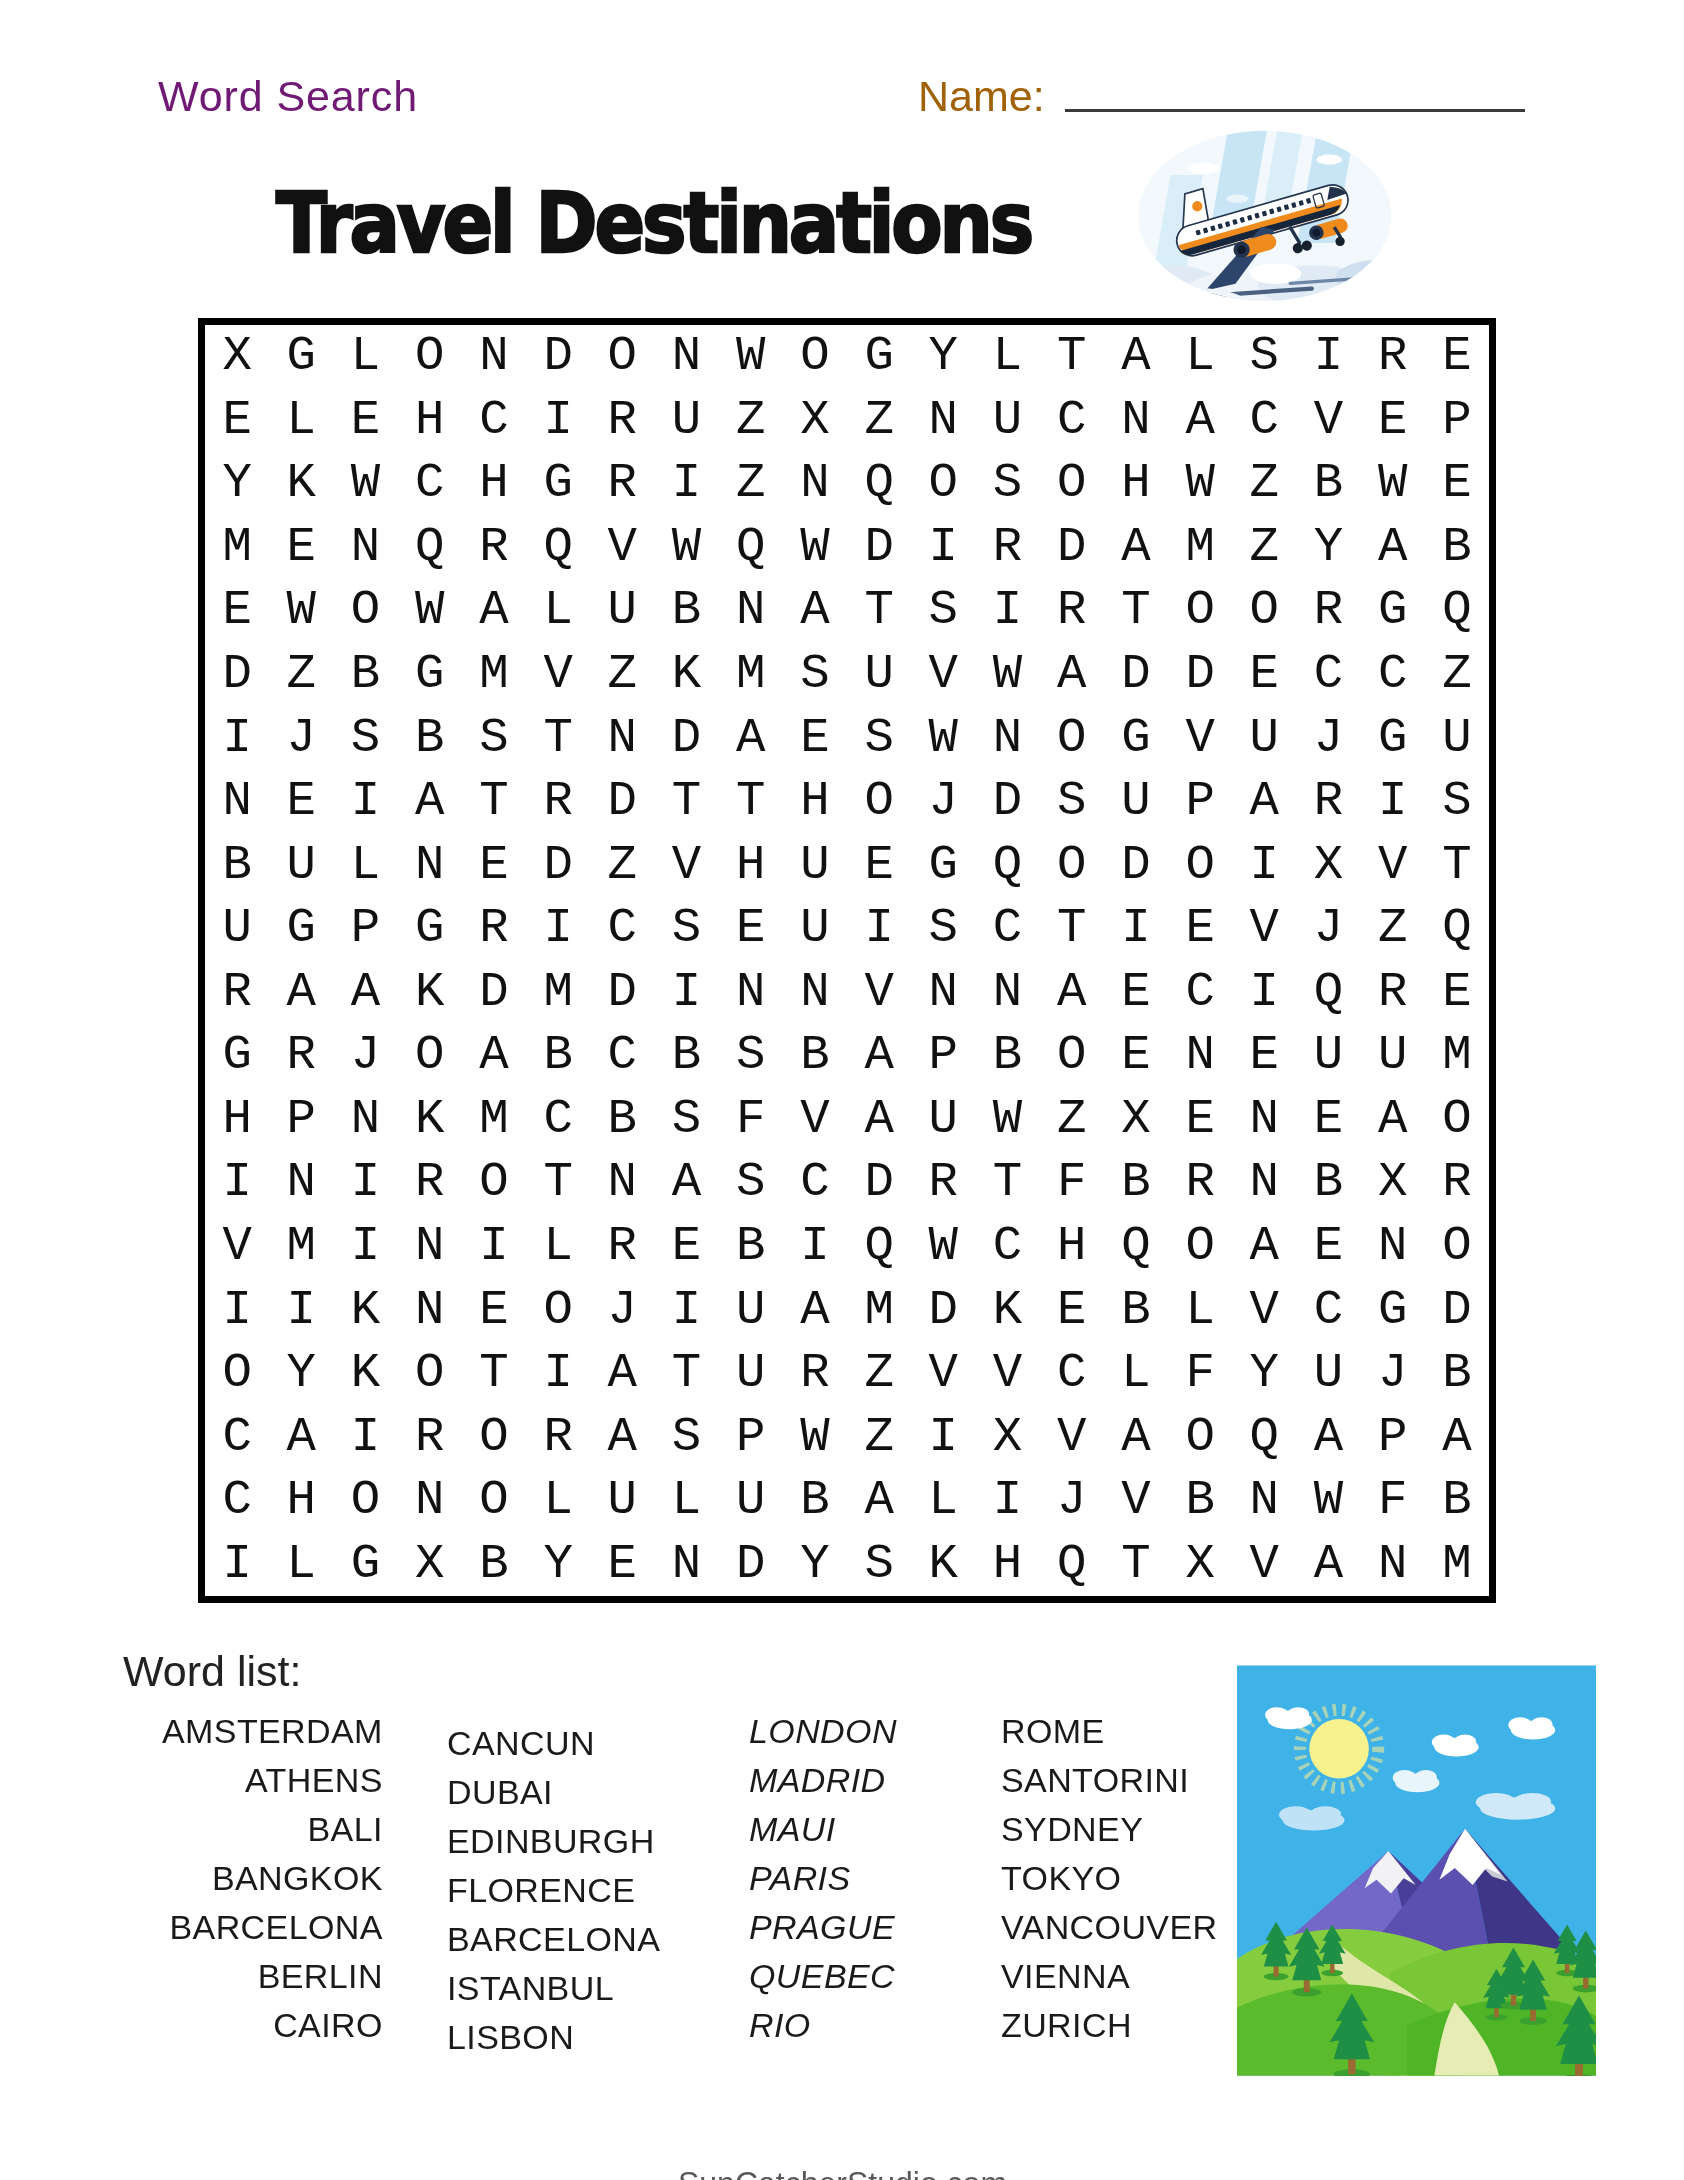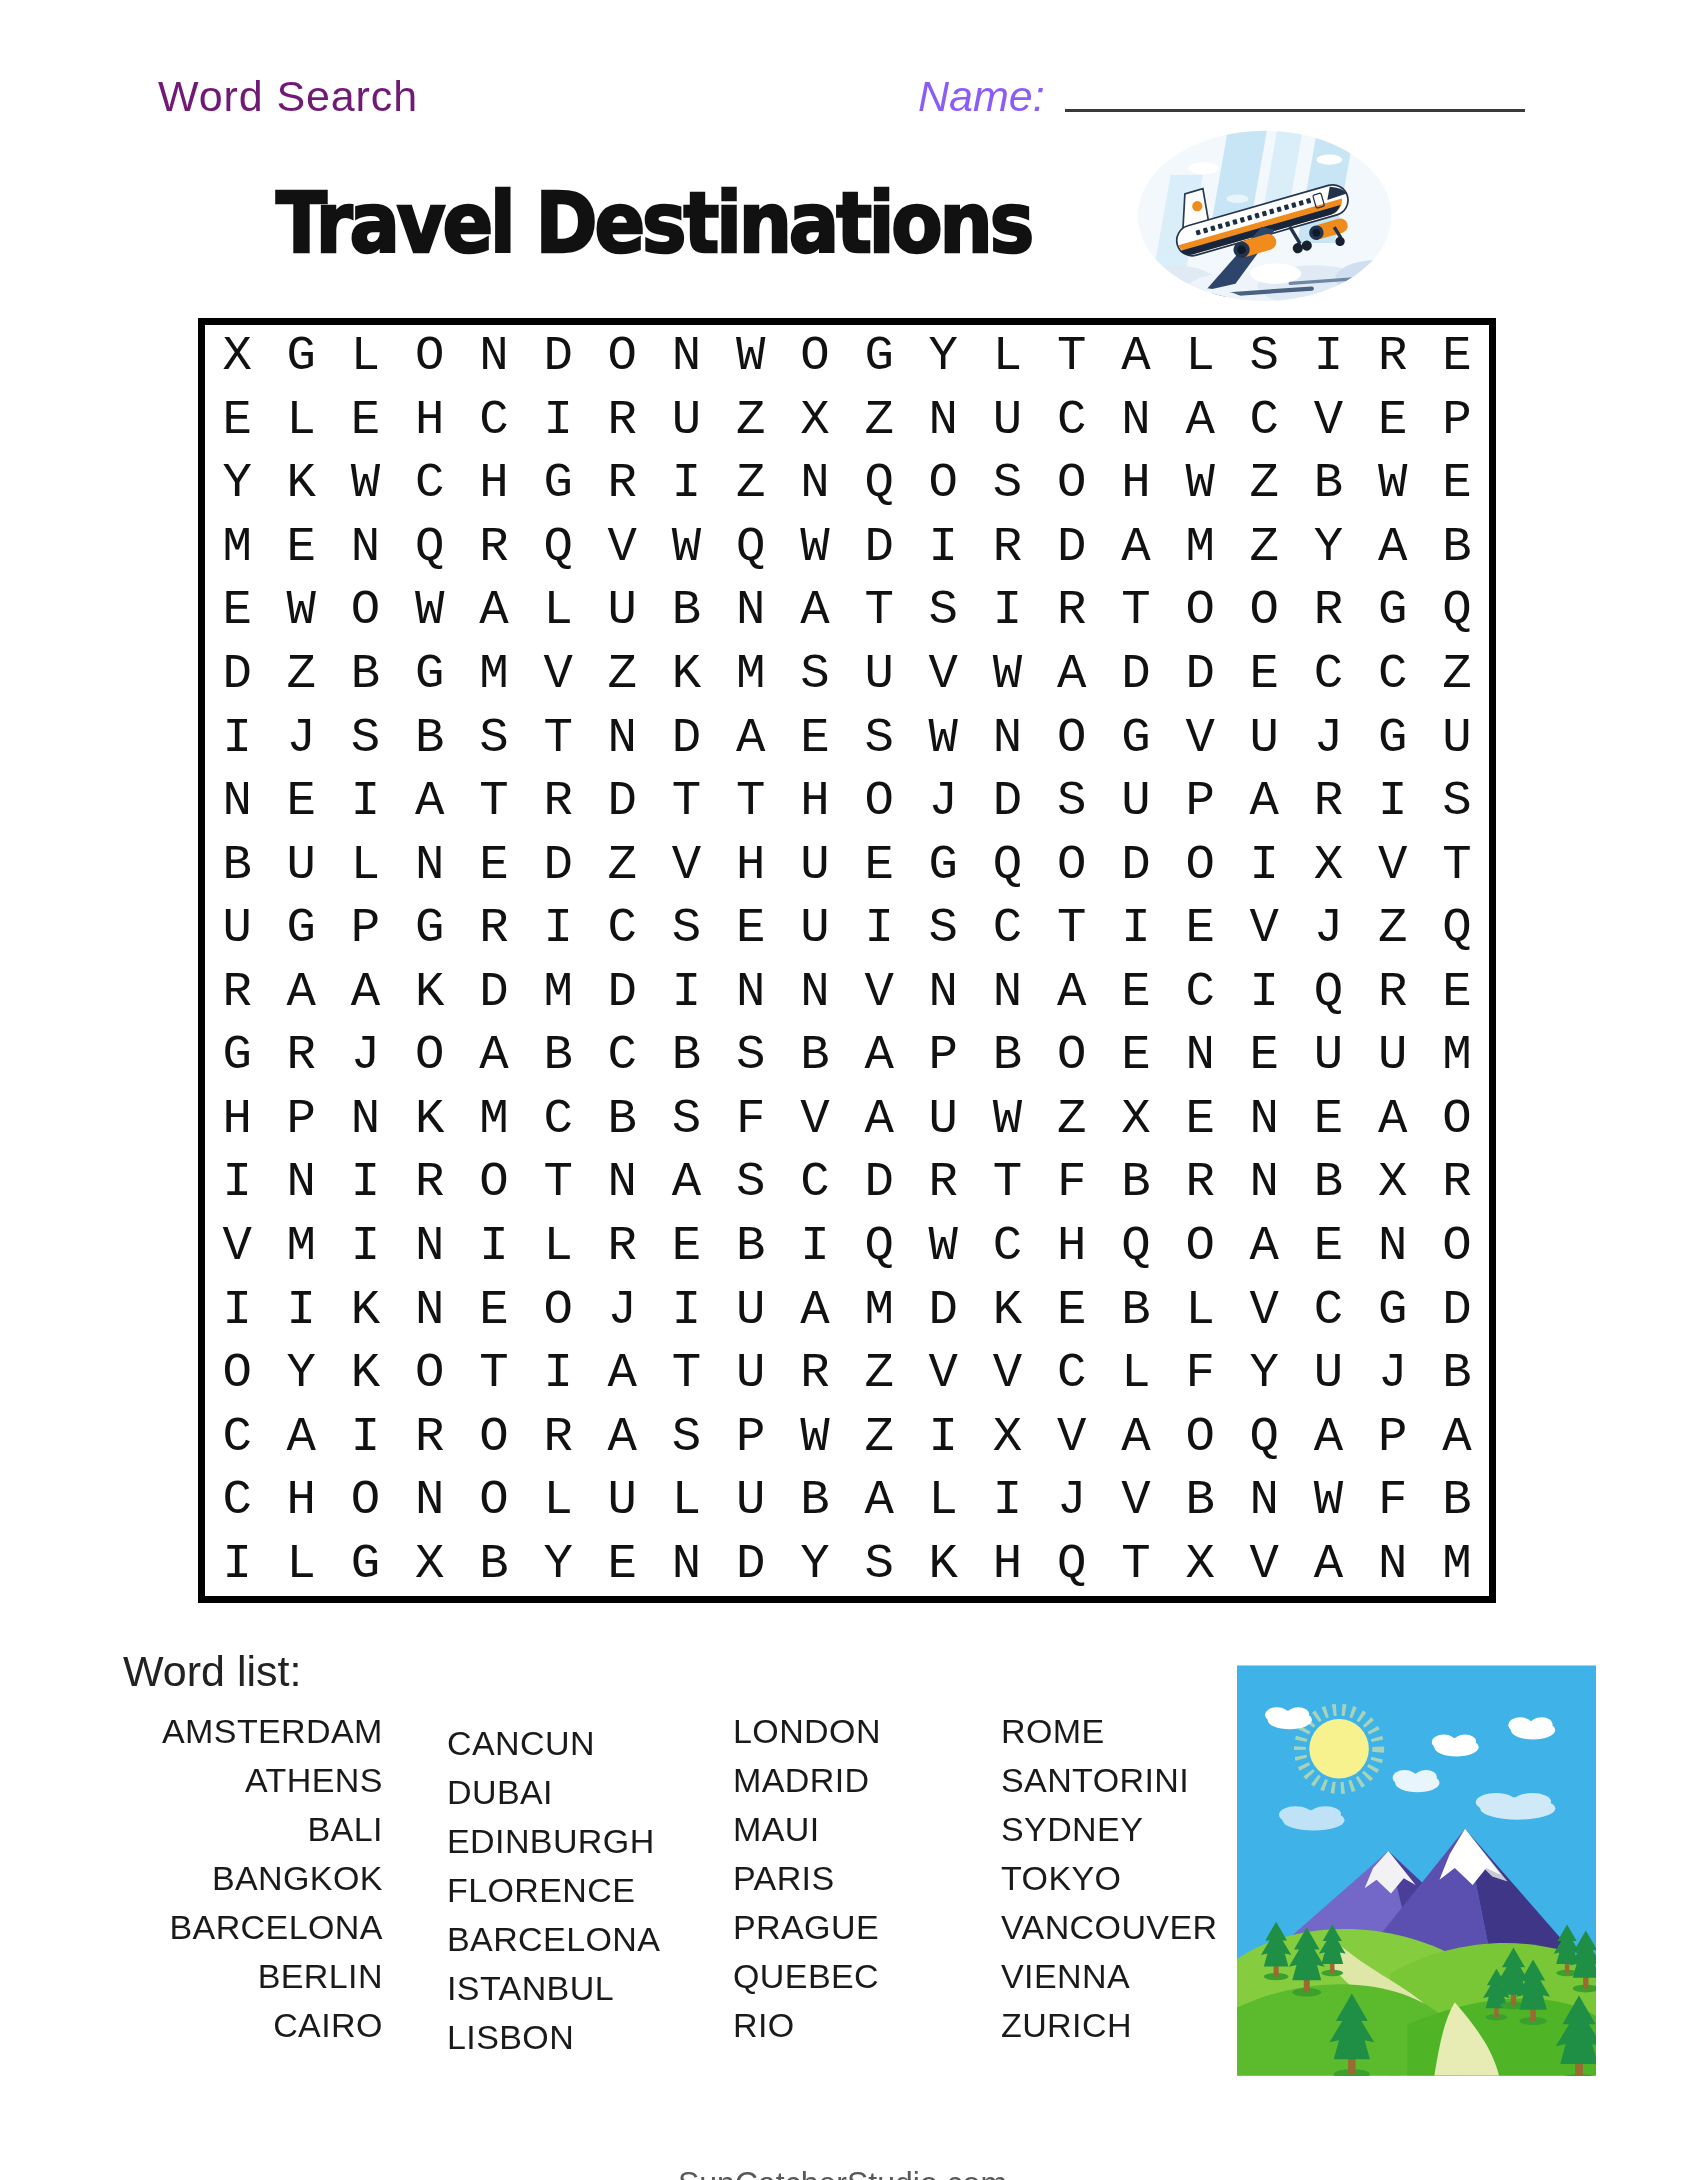"Name:" .name-label { color: #8b5cf6 -> #a16207; font-style: italic -> none }
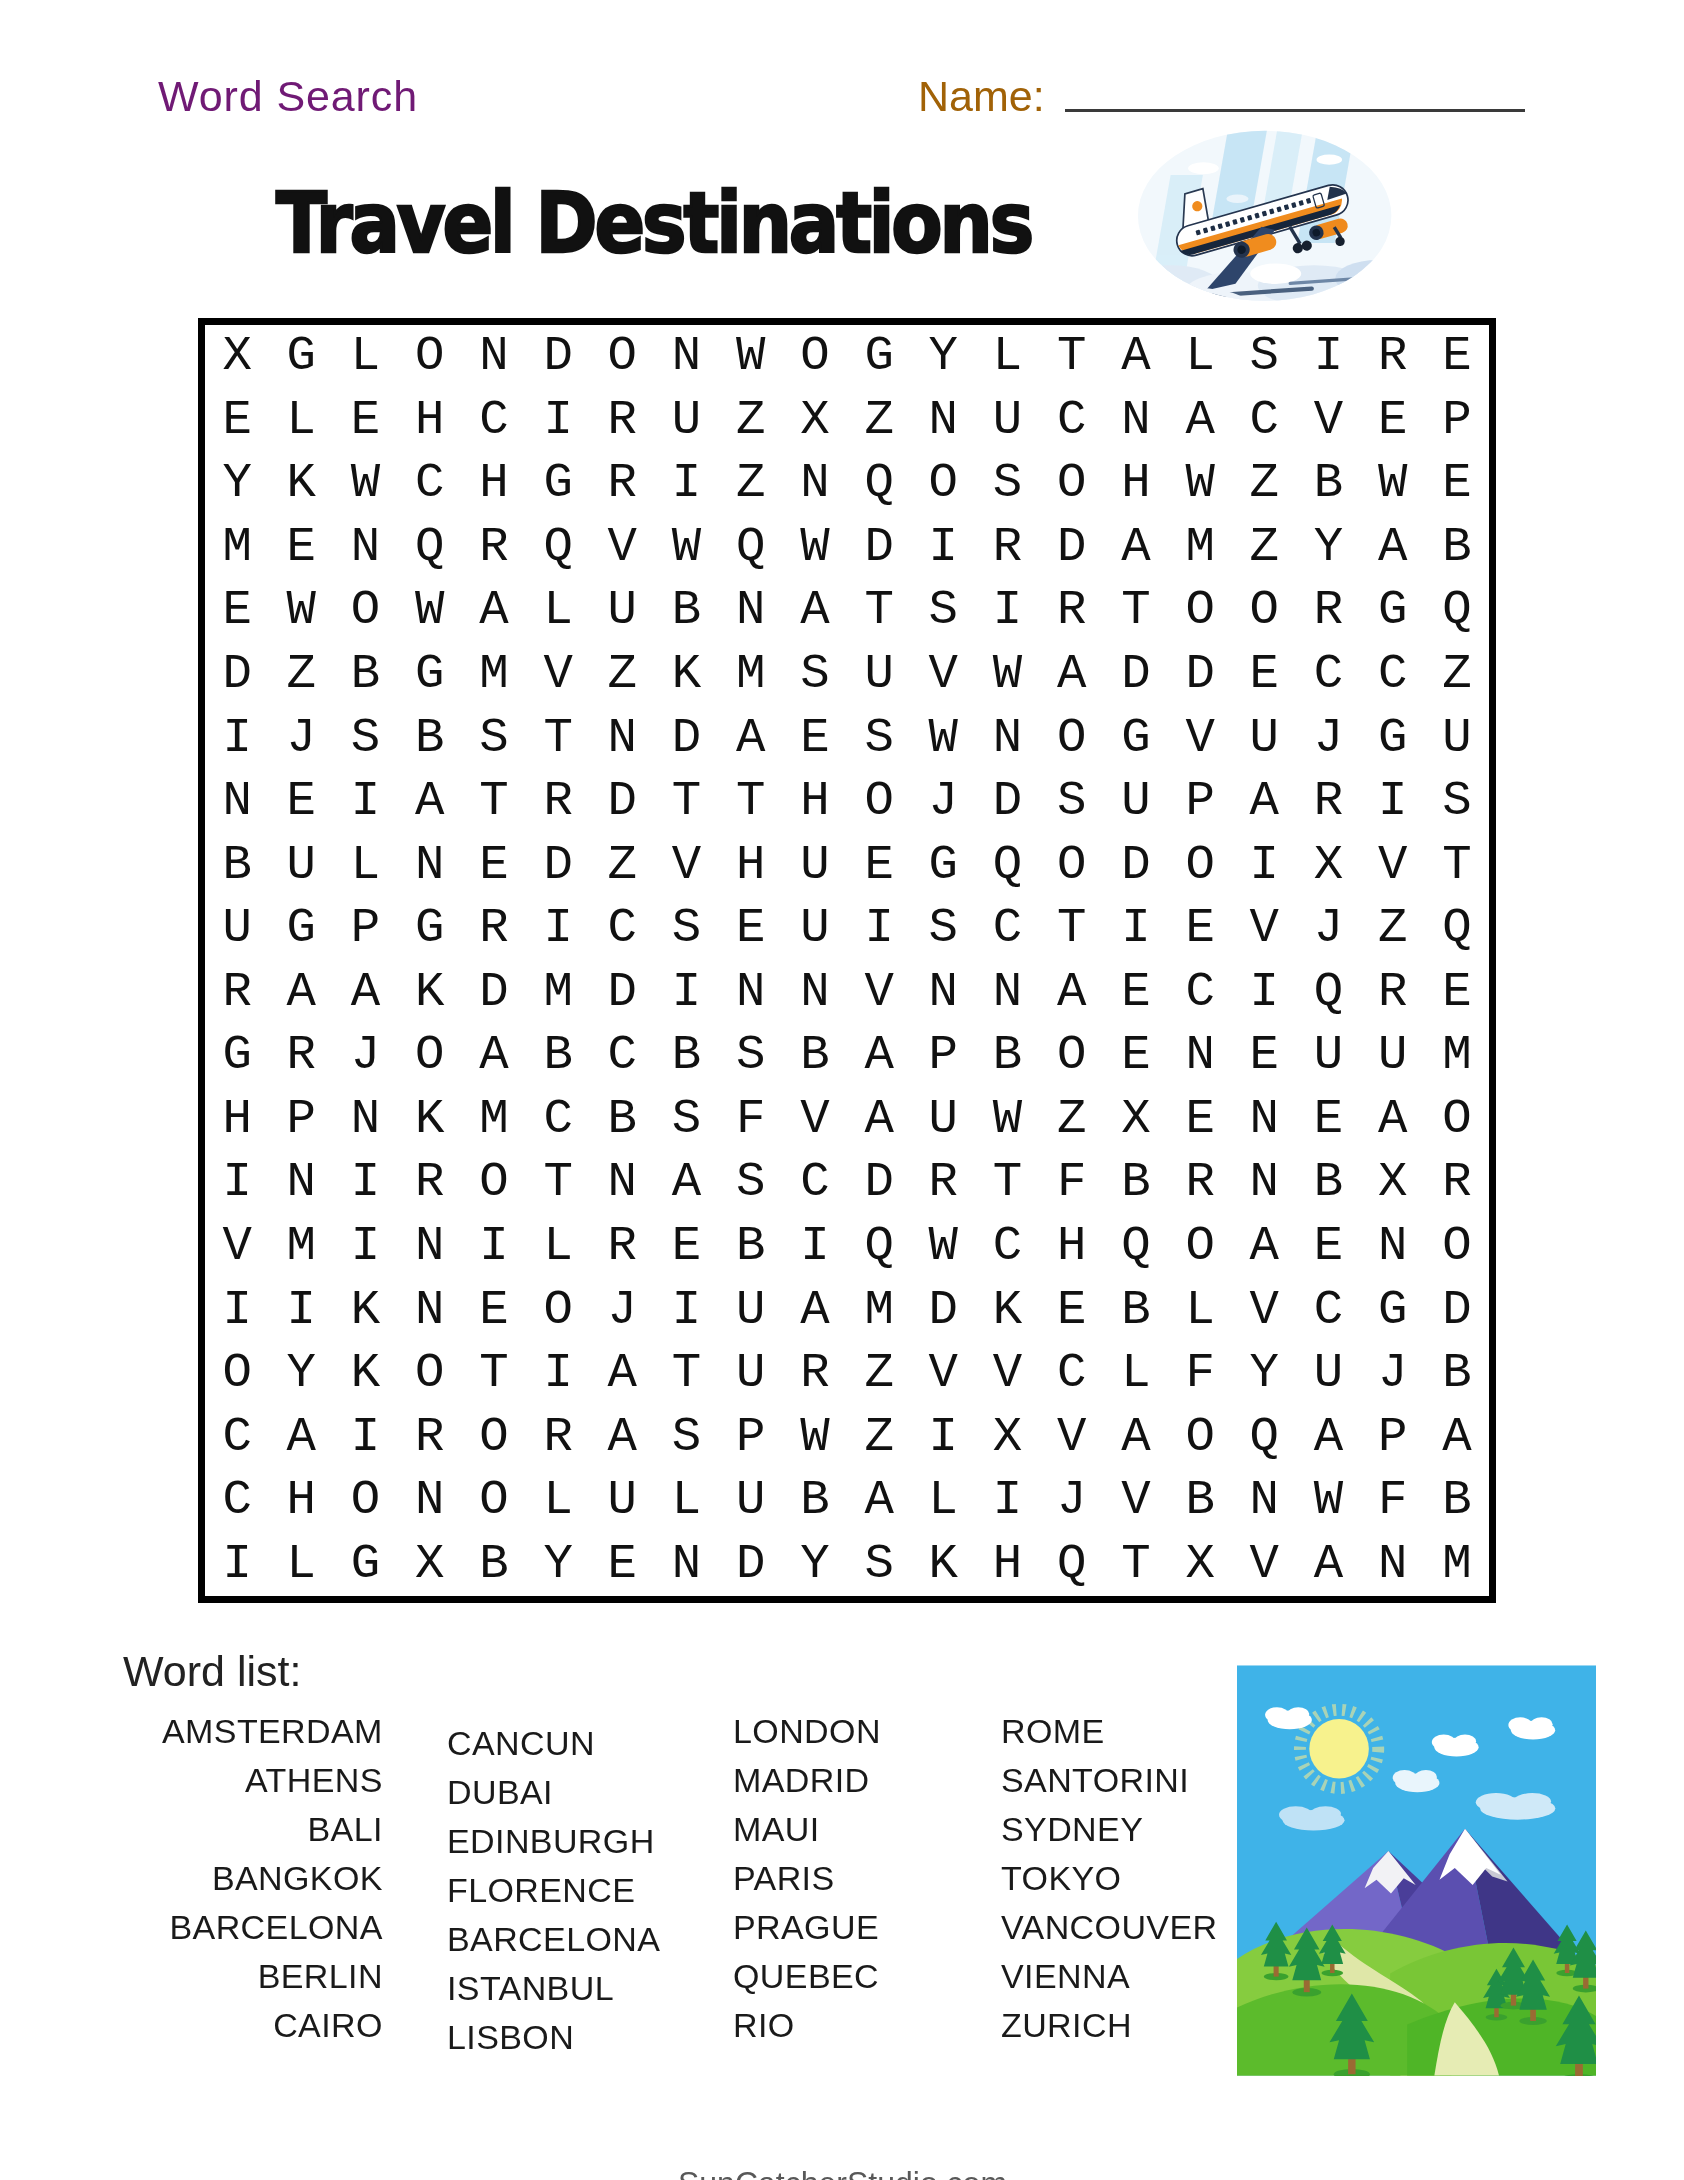"LONDON" .col-2 { font-style: none -> italic; left: 733px -> 749px }
